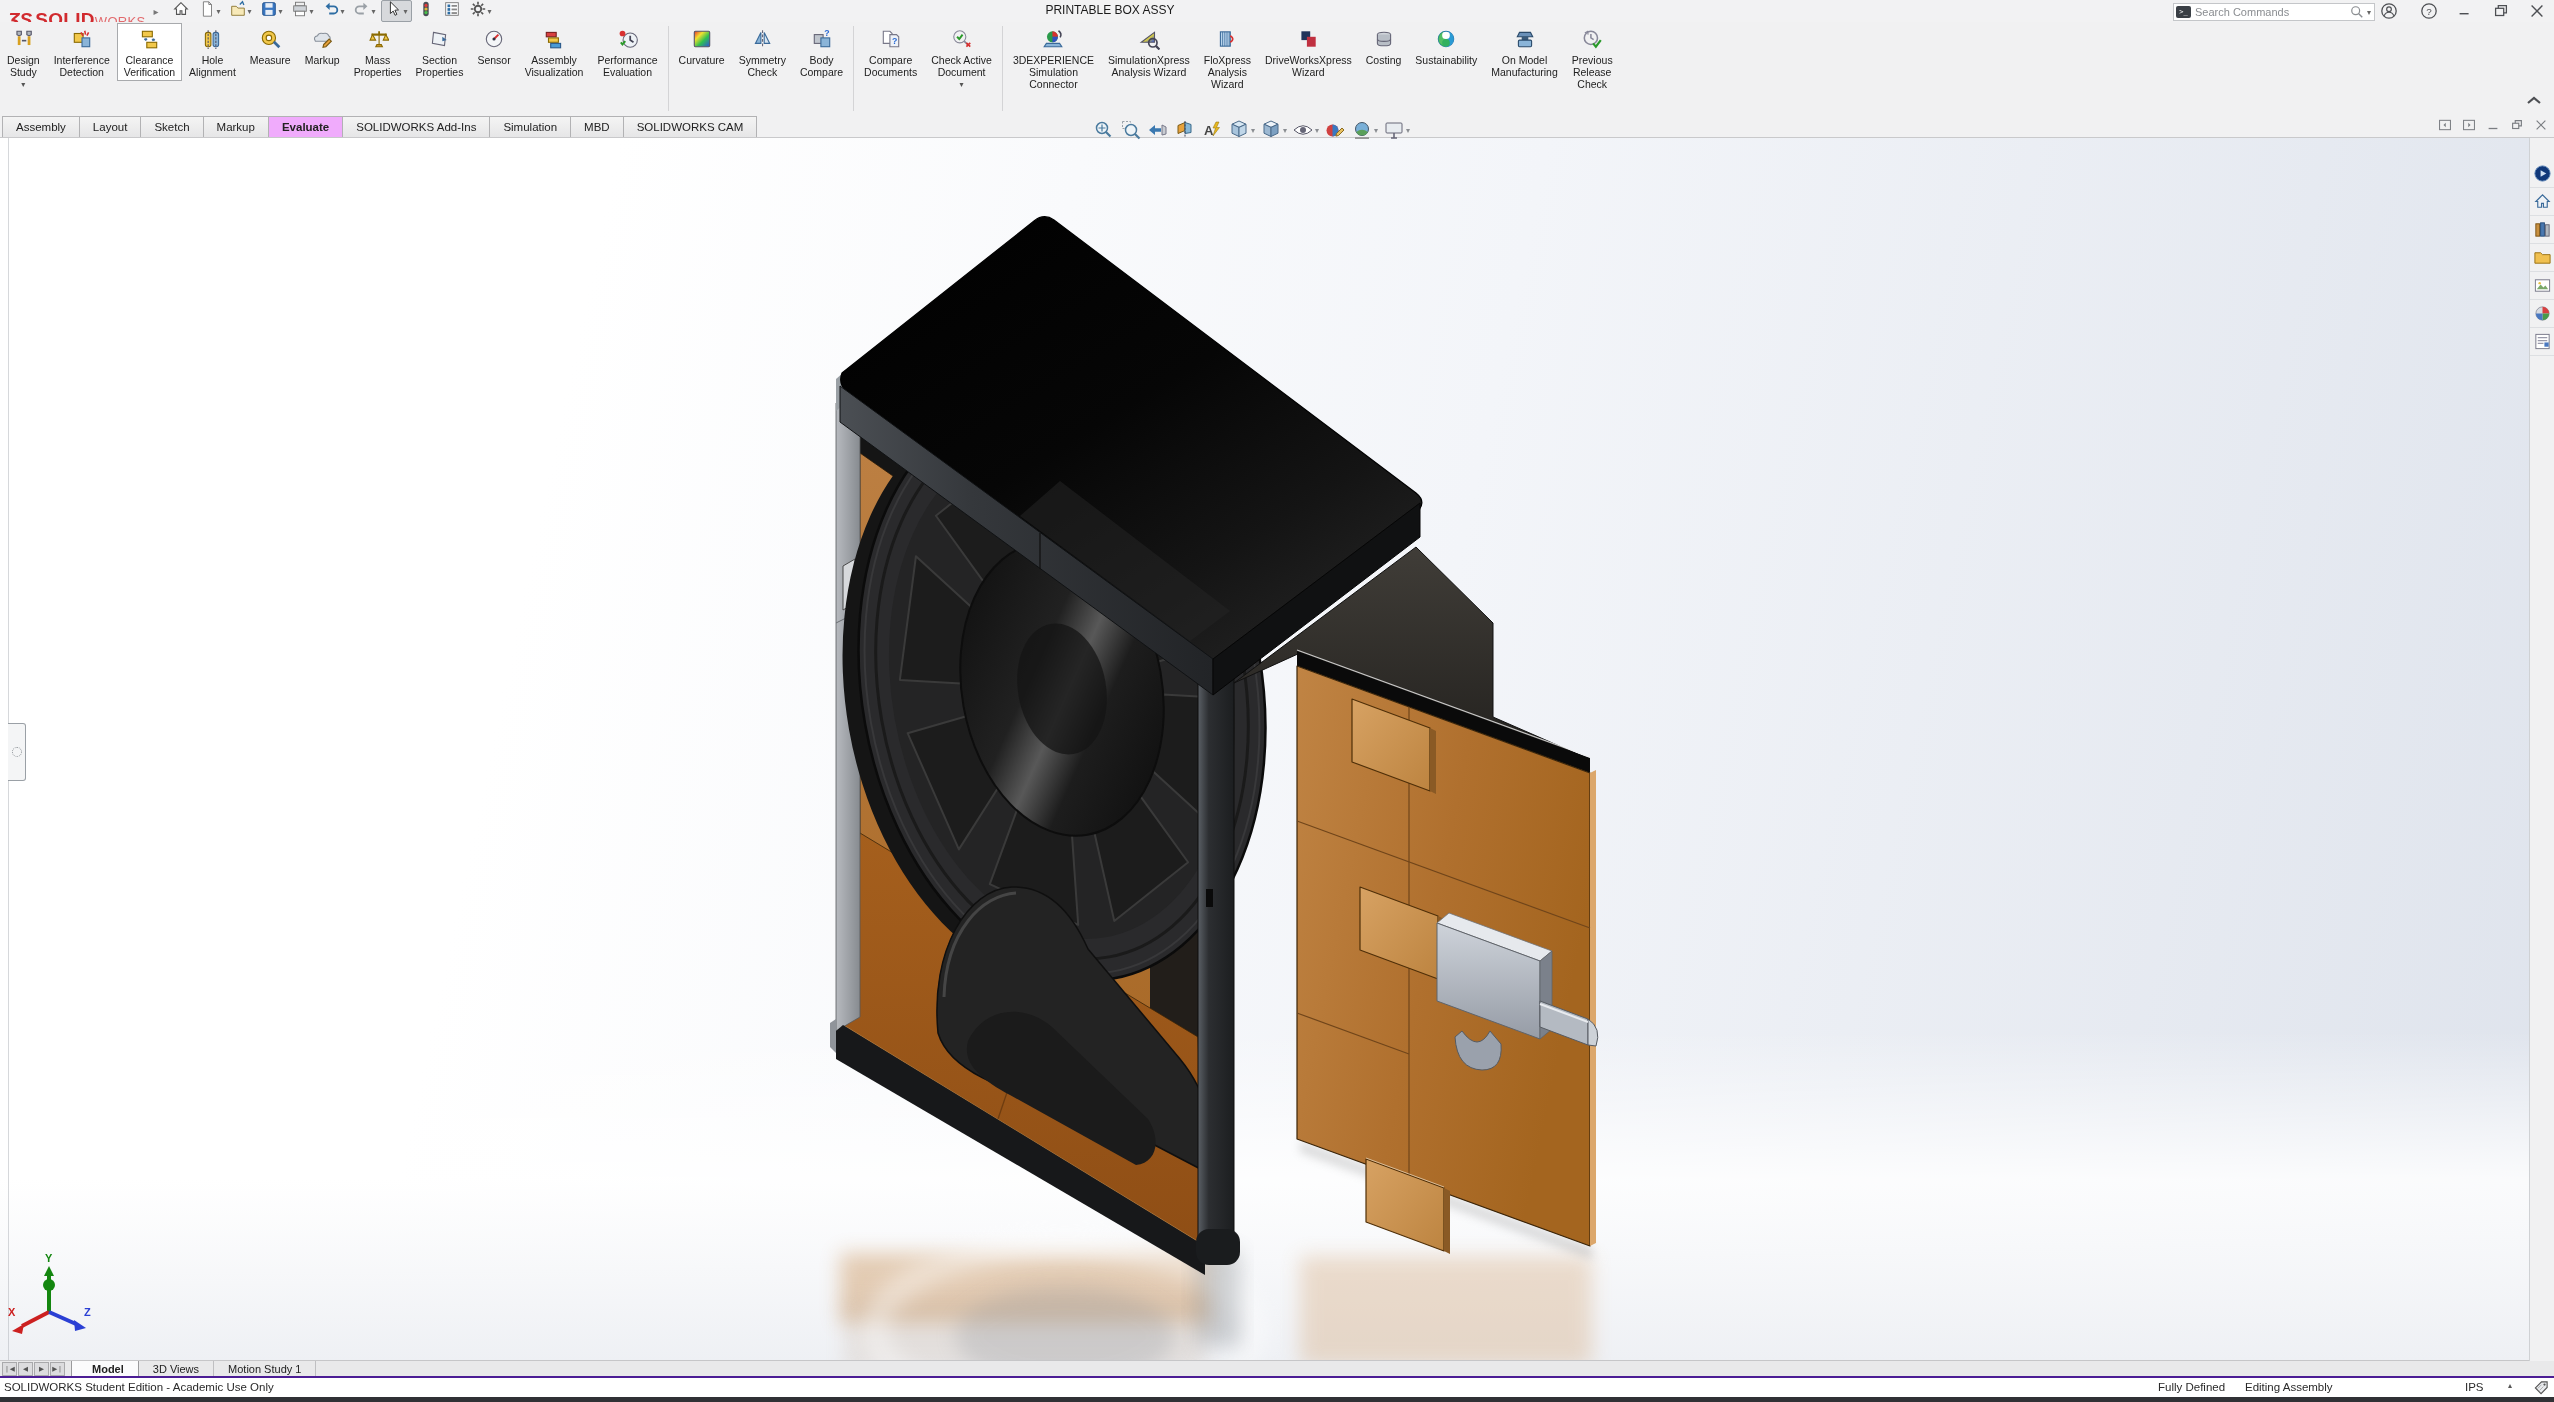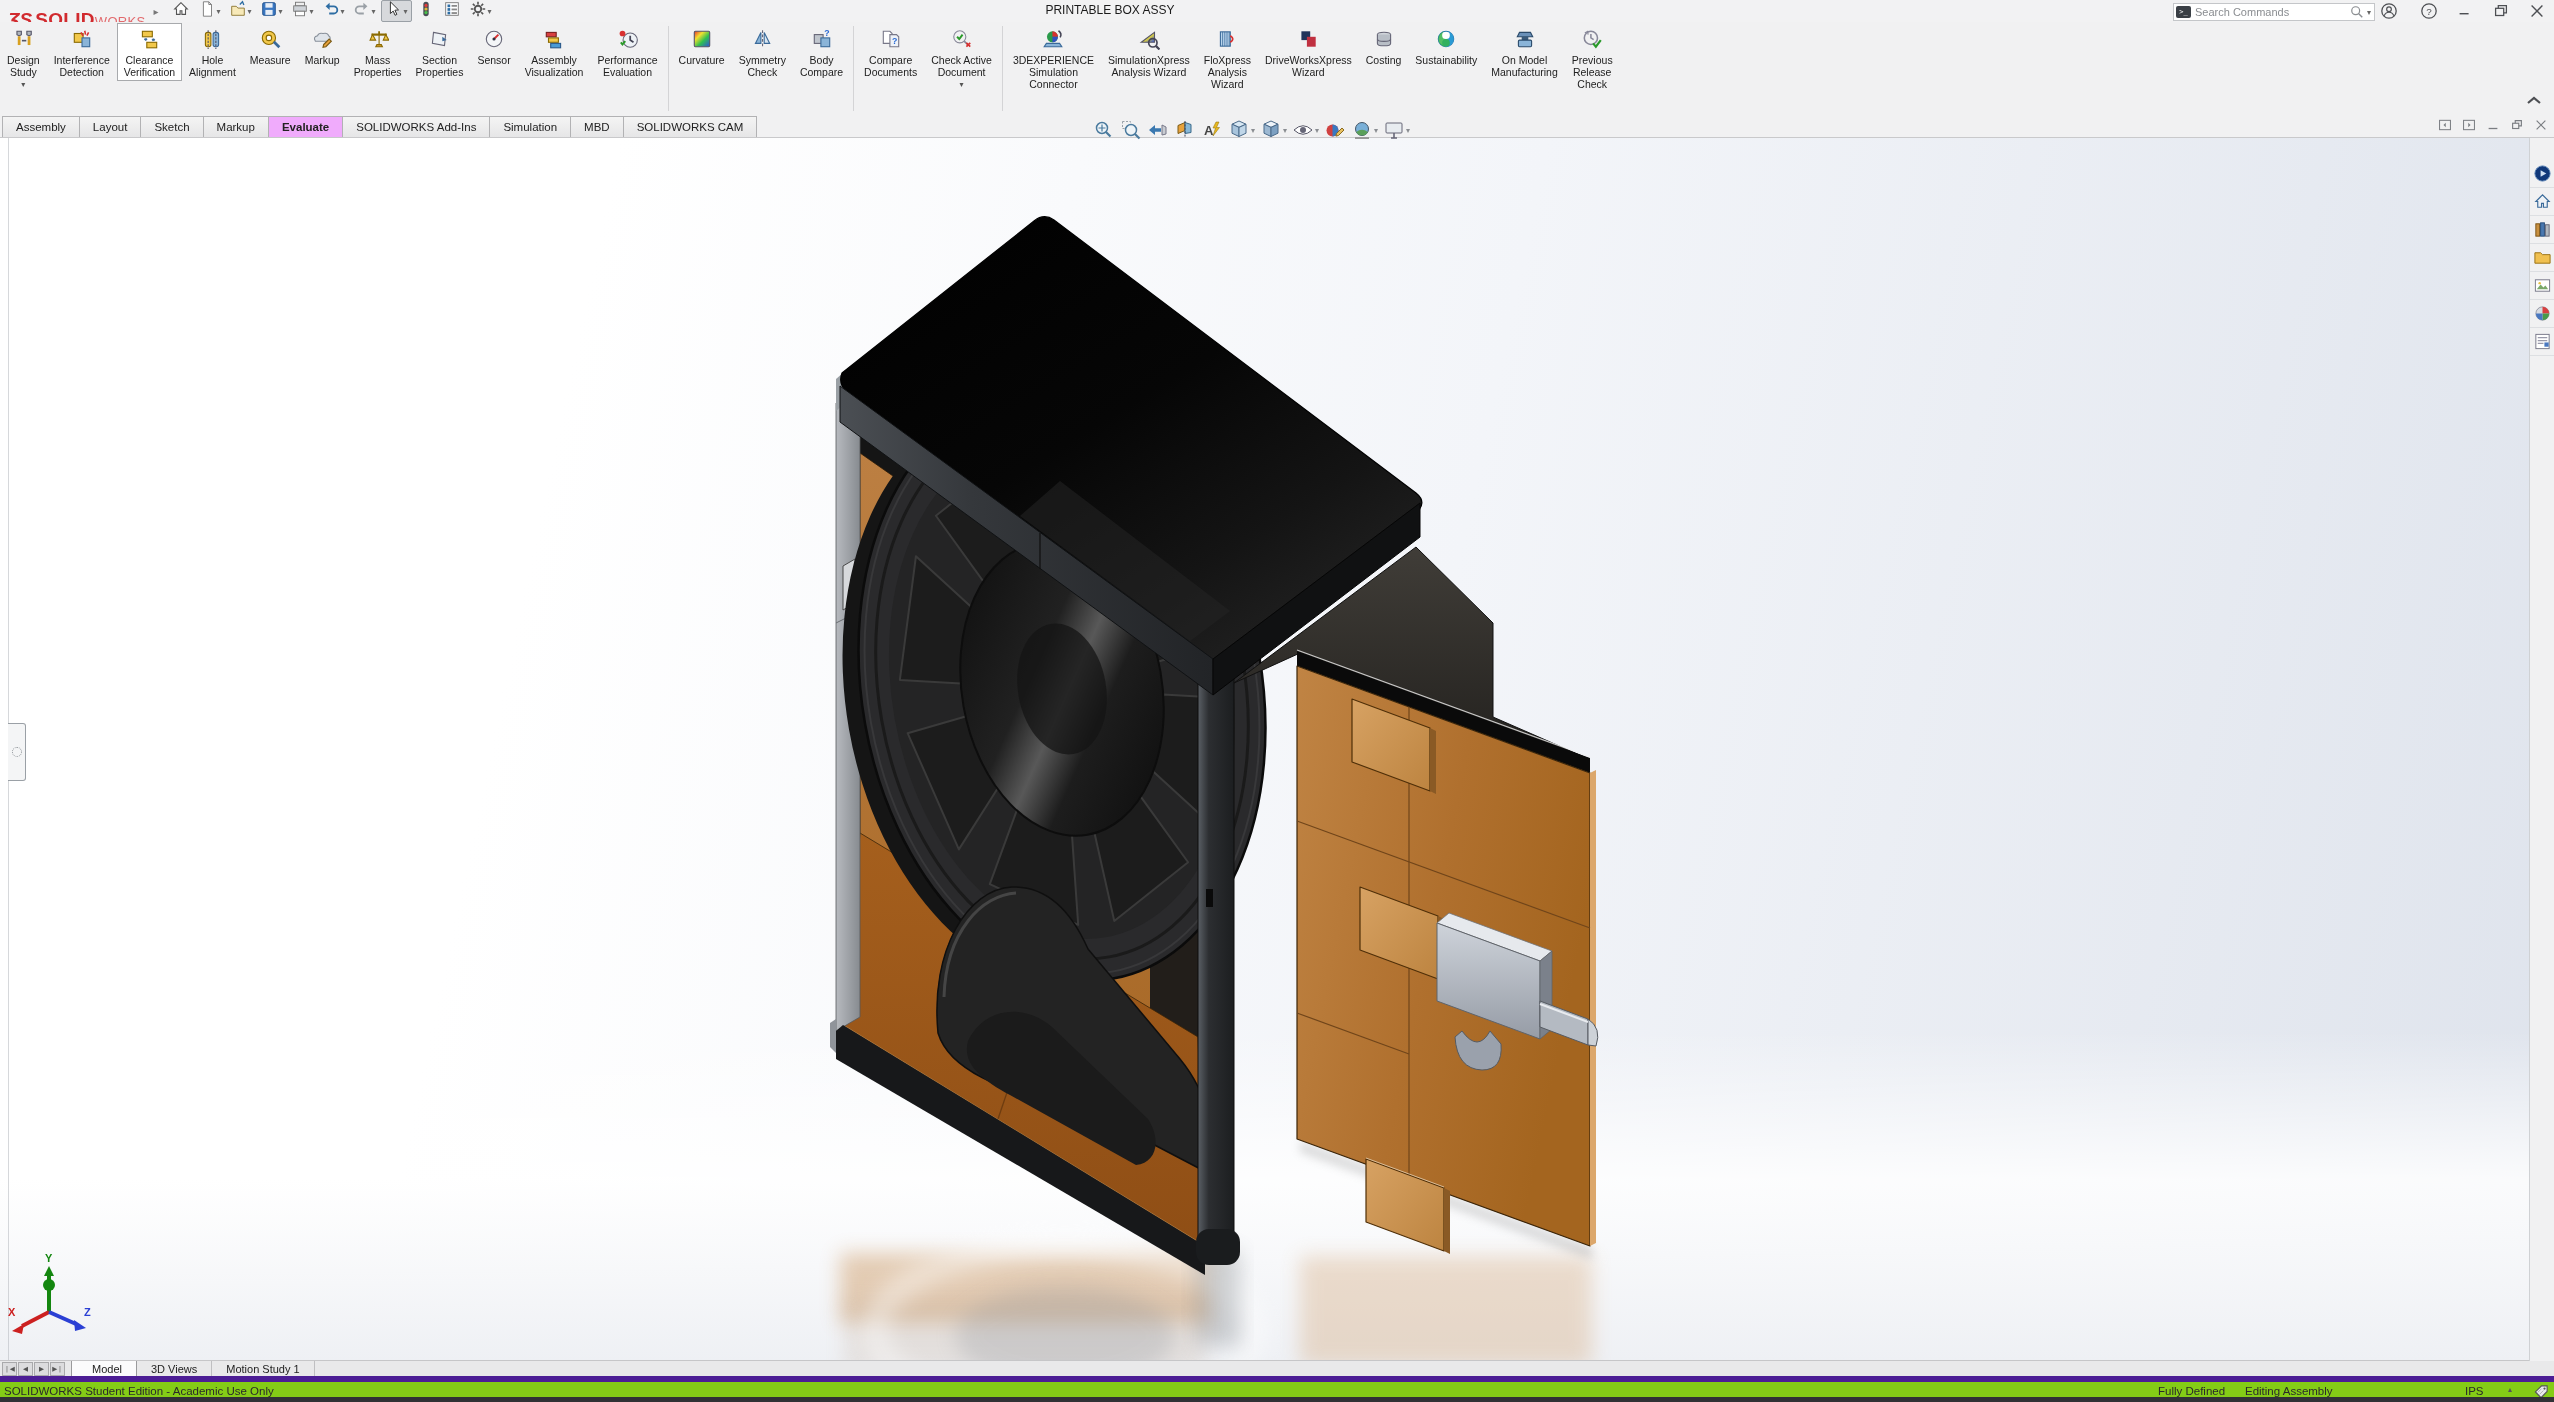"Model" .mtab.active { font-weight: normal -> bold }
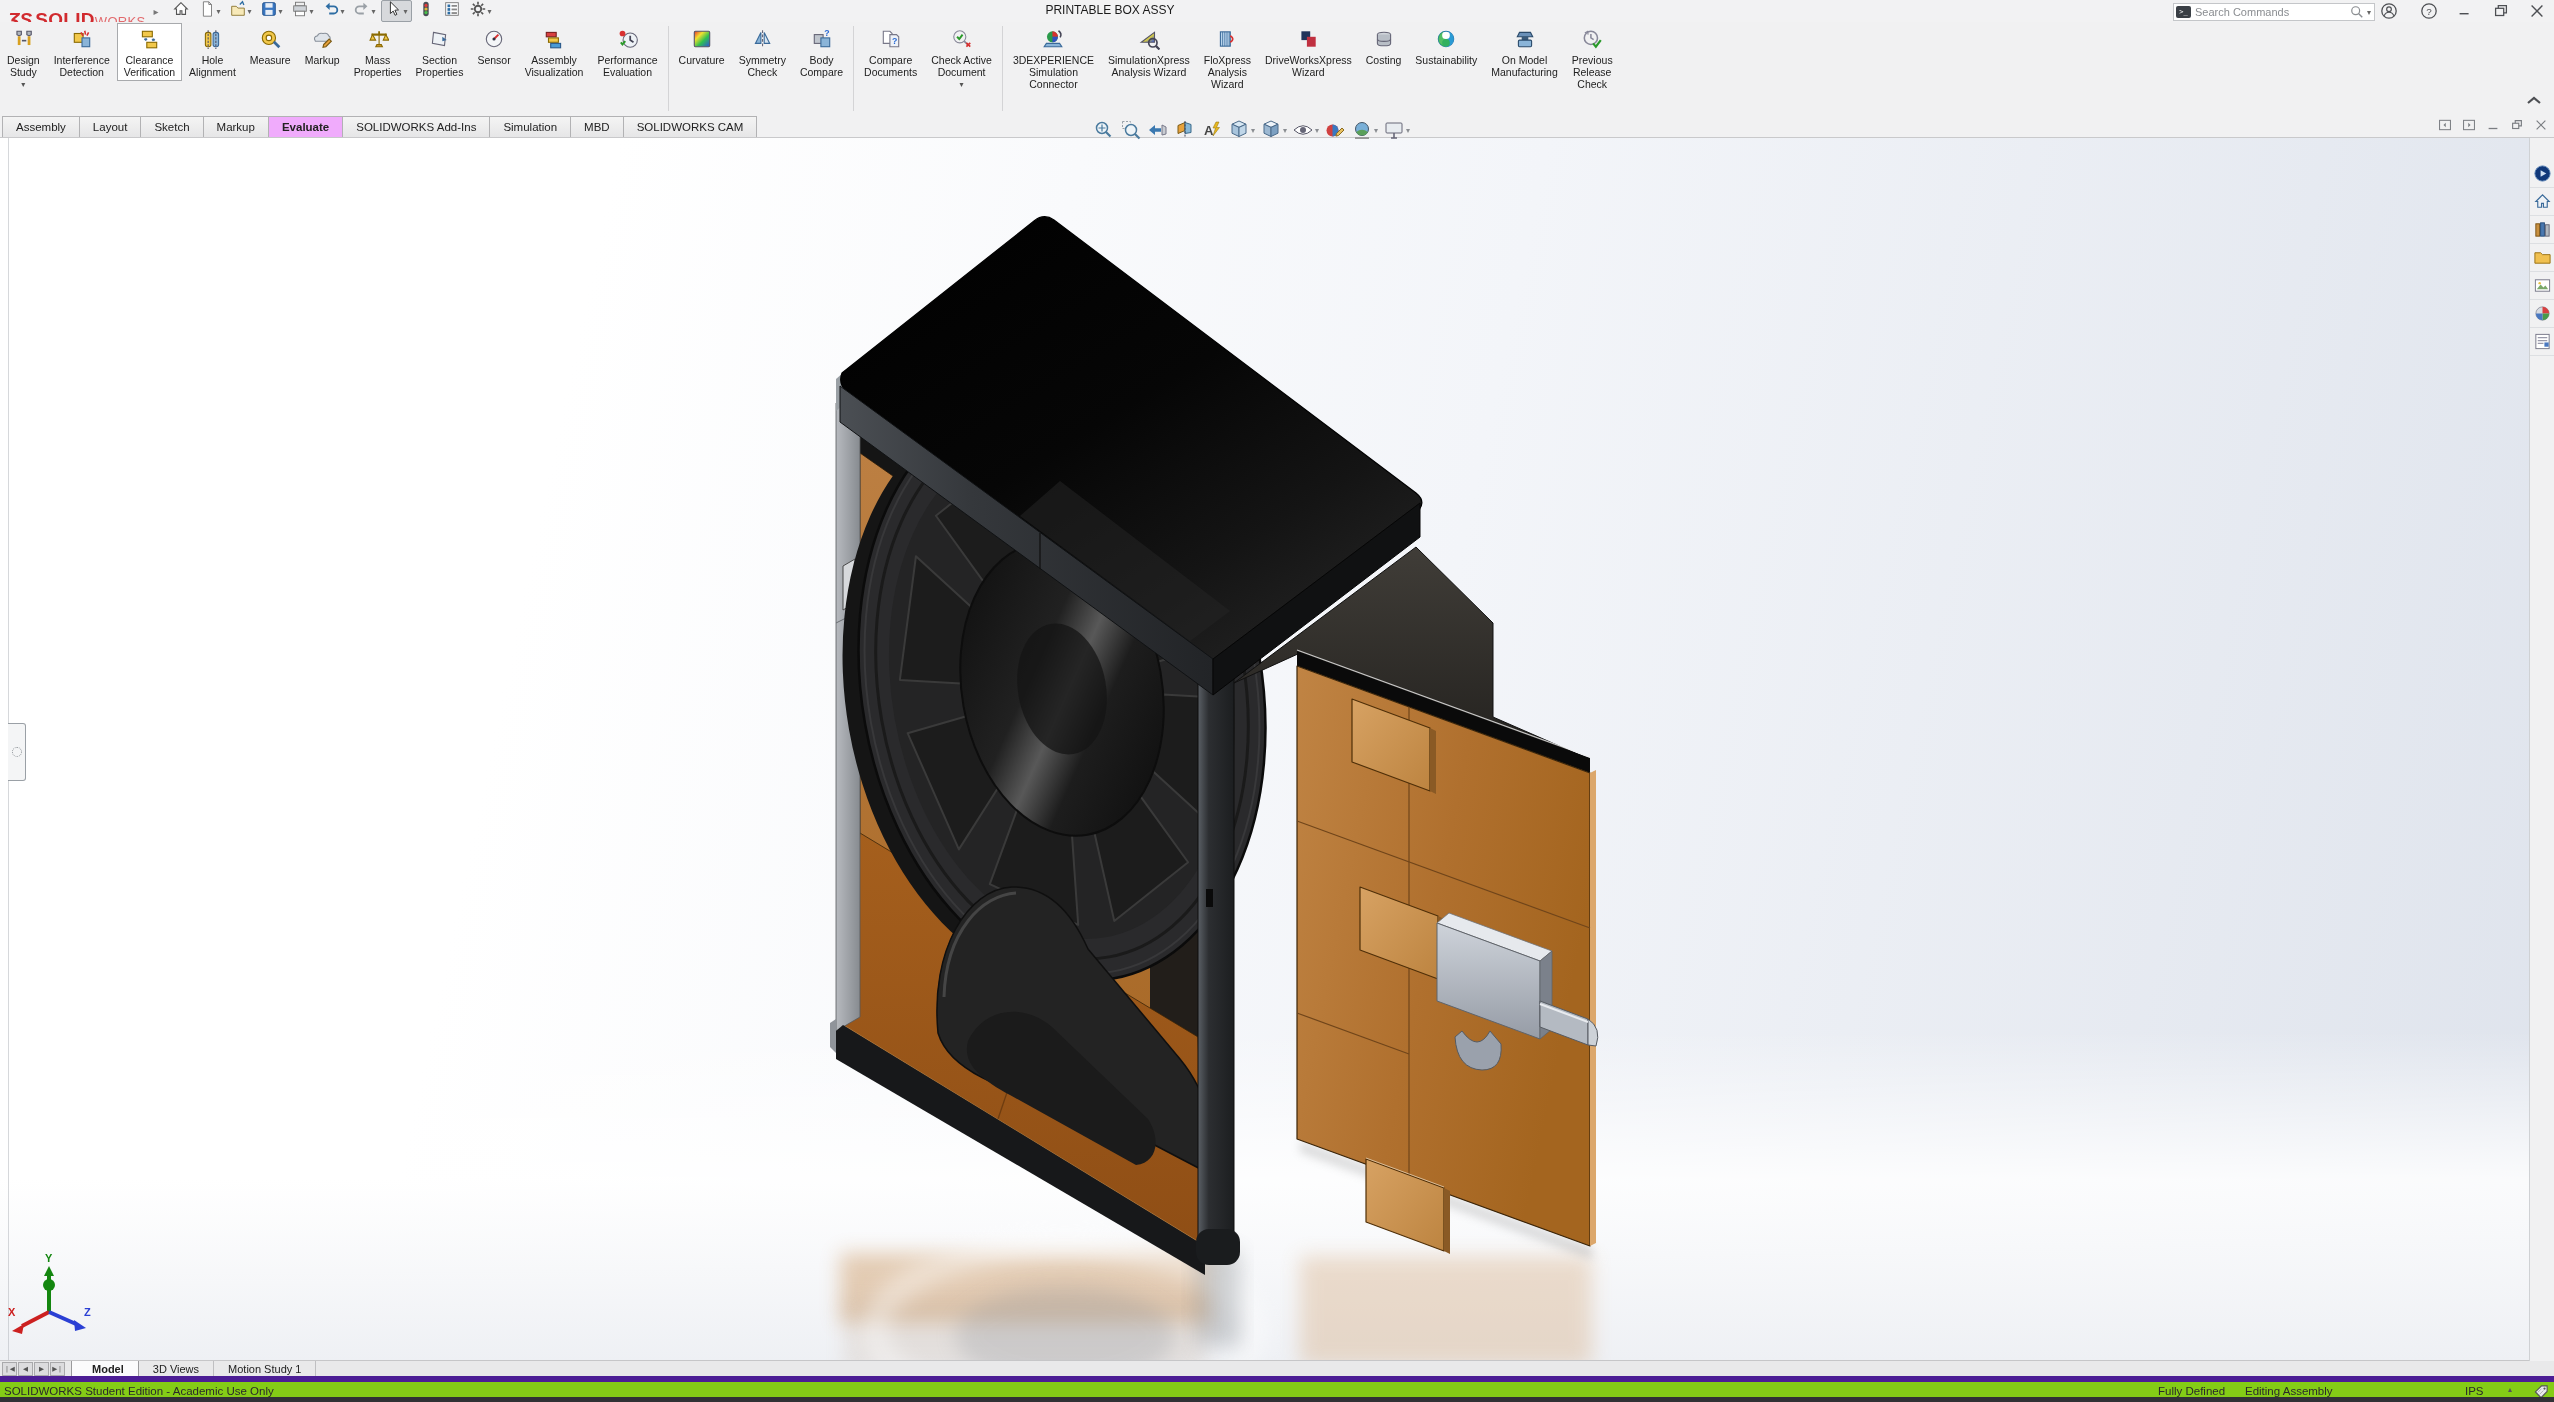"SOLIDWORKS Student Edition - Academic" #statusbar { background: #84cc16 -> #ffffff; border-top: 6px solid #4c1d95 -> 2px solid #4c1d95 }
